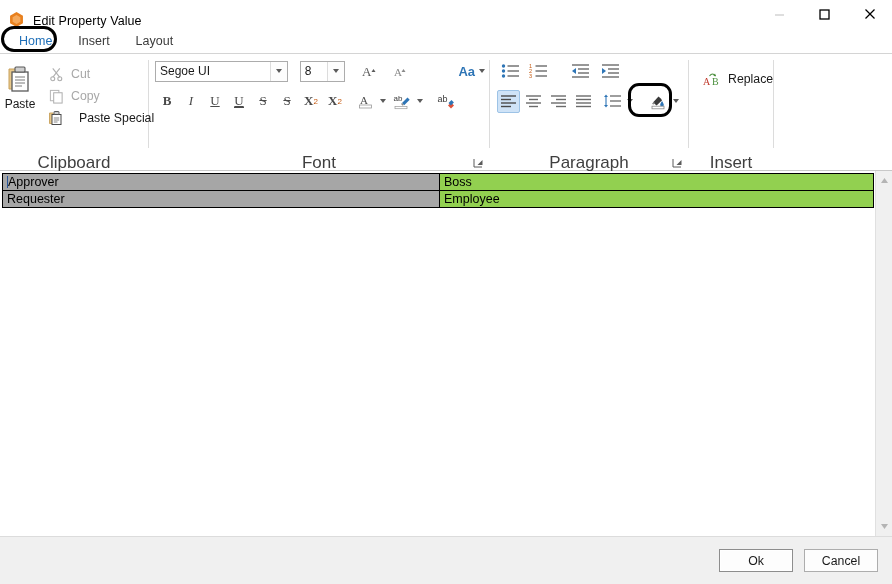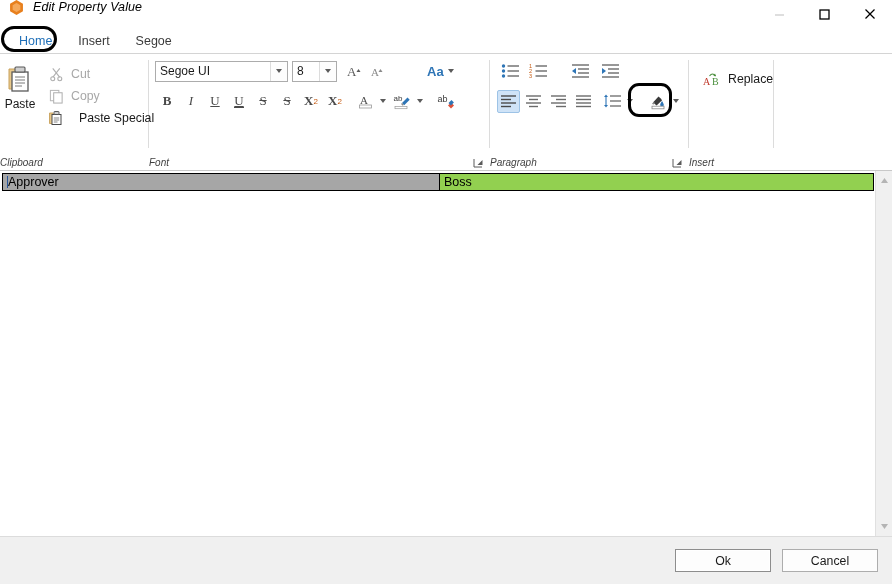"Edit Property Value" .titlebar { align-items: flex-start -> flex-end; font-style: italic -> none }
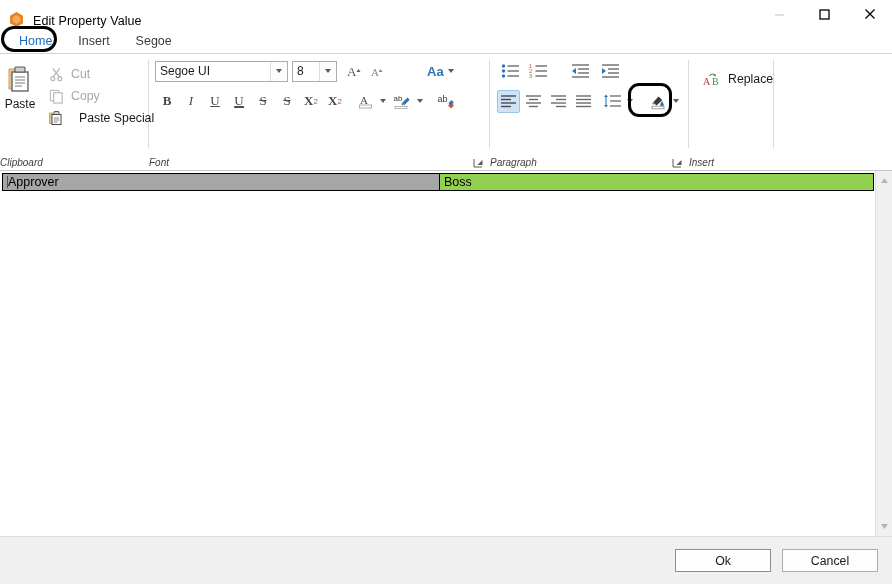"Segoe" div.tab { text: Segoe -> Layout }
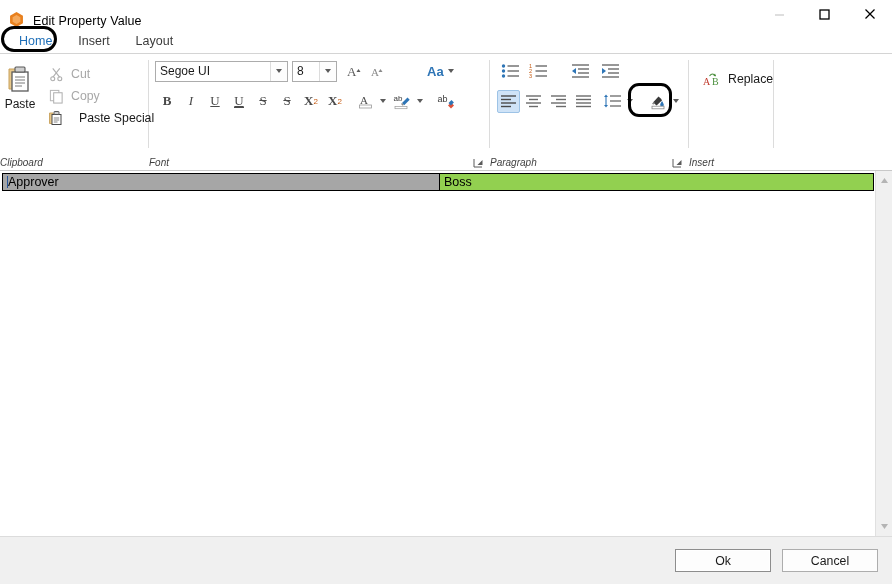"Segoe UI" .font-row1 { justify-content: none -> space-between }
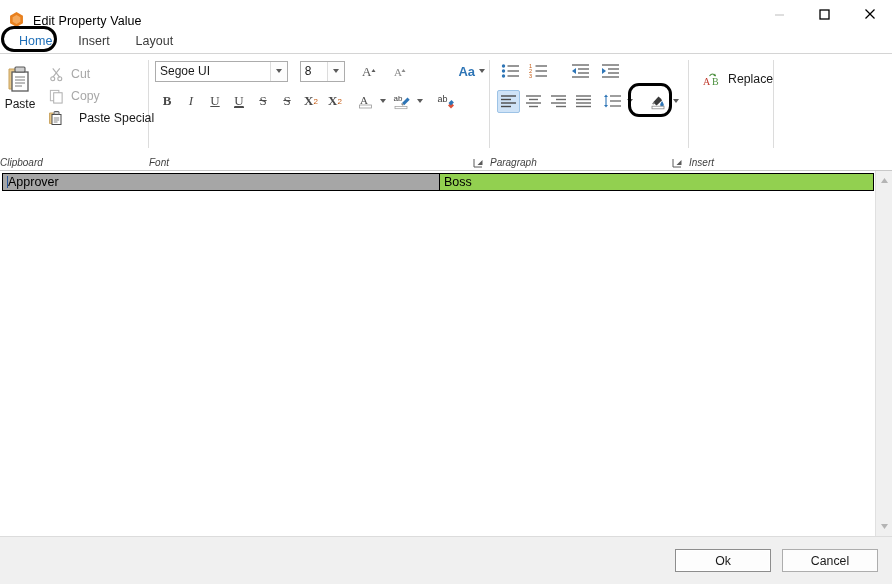"Clipboard" .group-label { font-size: 10px -> 17px; font-style: italic -> none; text-align: none -> center }
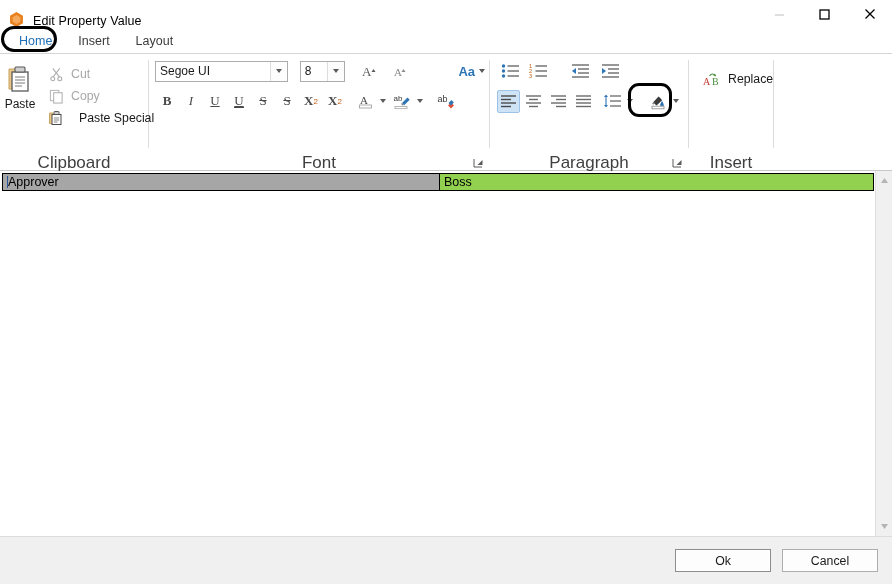"Requester" tr { html: none -> <tr> <td><span>Requester</span></td> <td><span>Employee</span></td> </tr> }
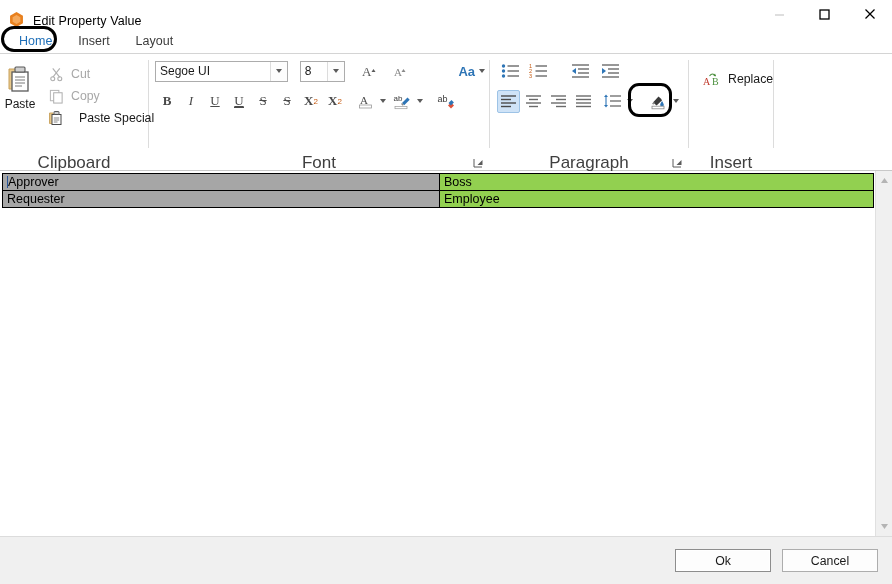"Ok" .dlg-btn { width: 96px -> 74px }
